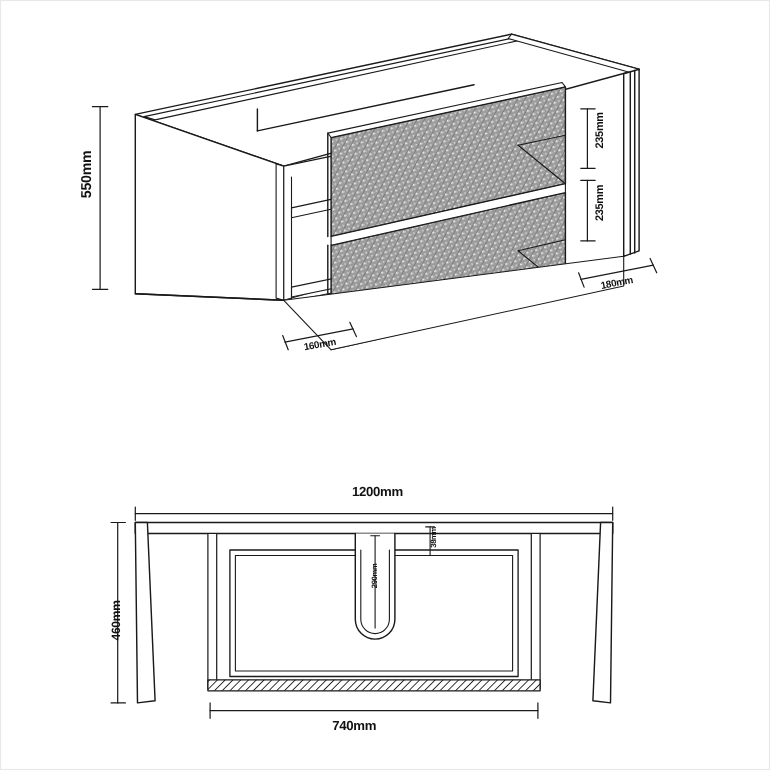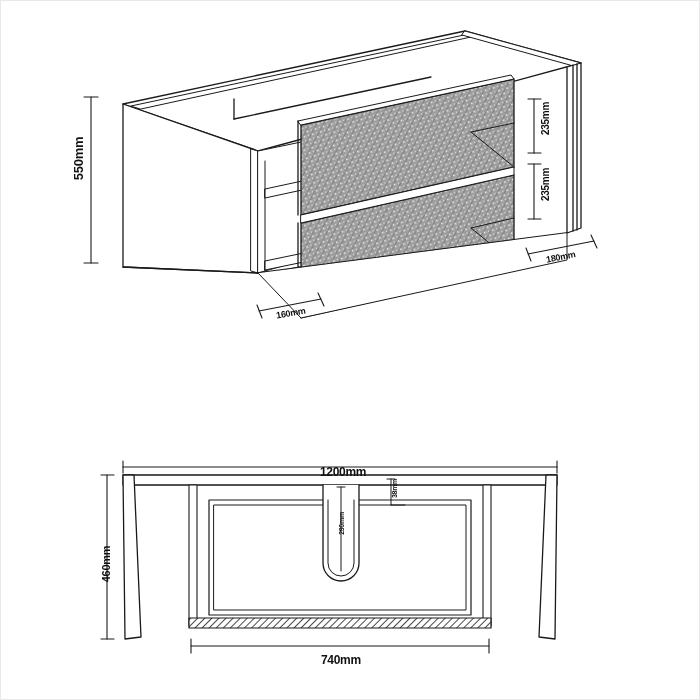"1200mm" .lbl-1200 { top: 464px -> 439px }
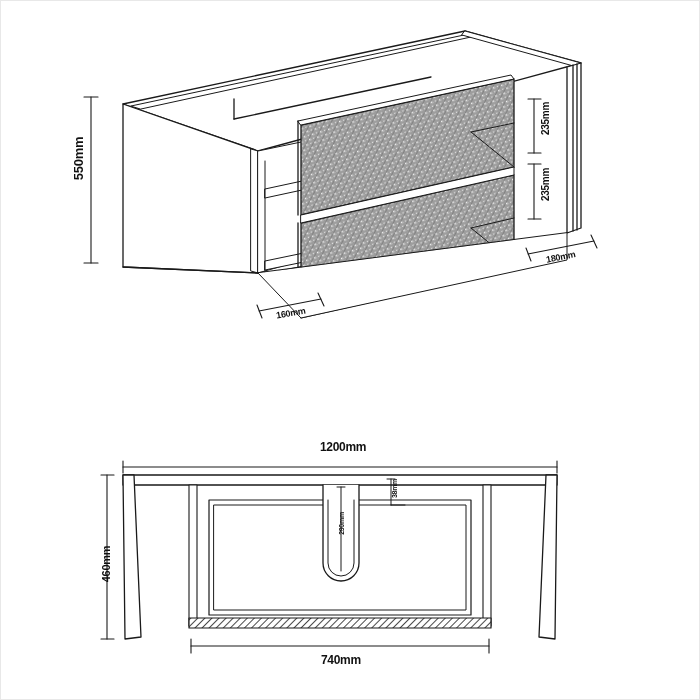"740mm" .lbl-740 { left: 320px -> 301px }
